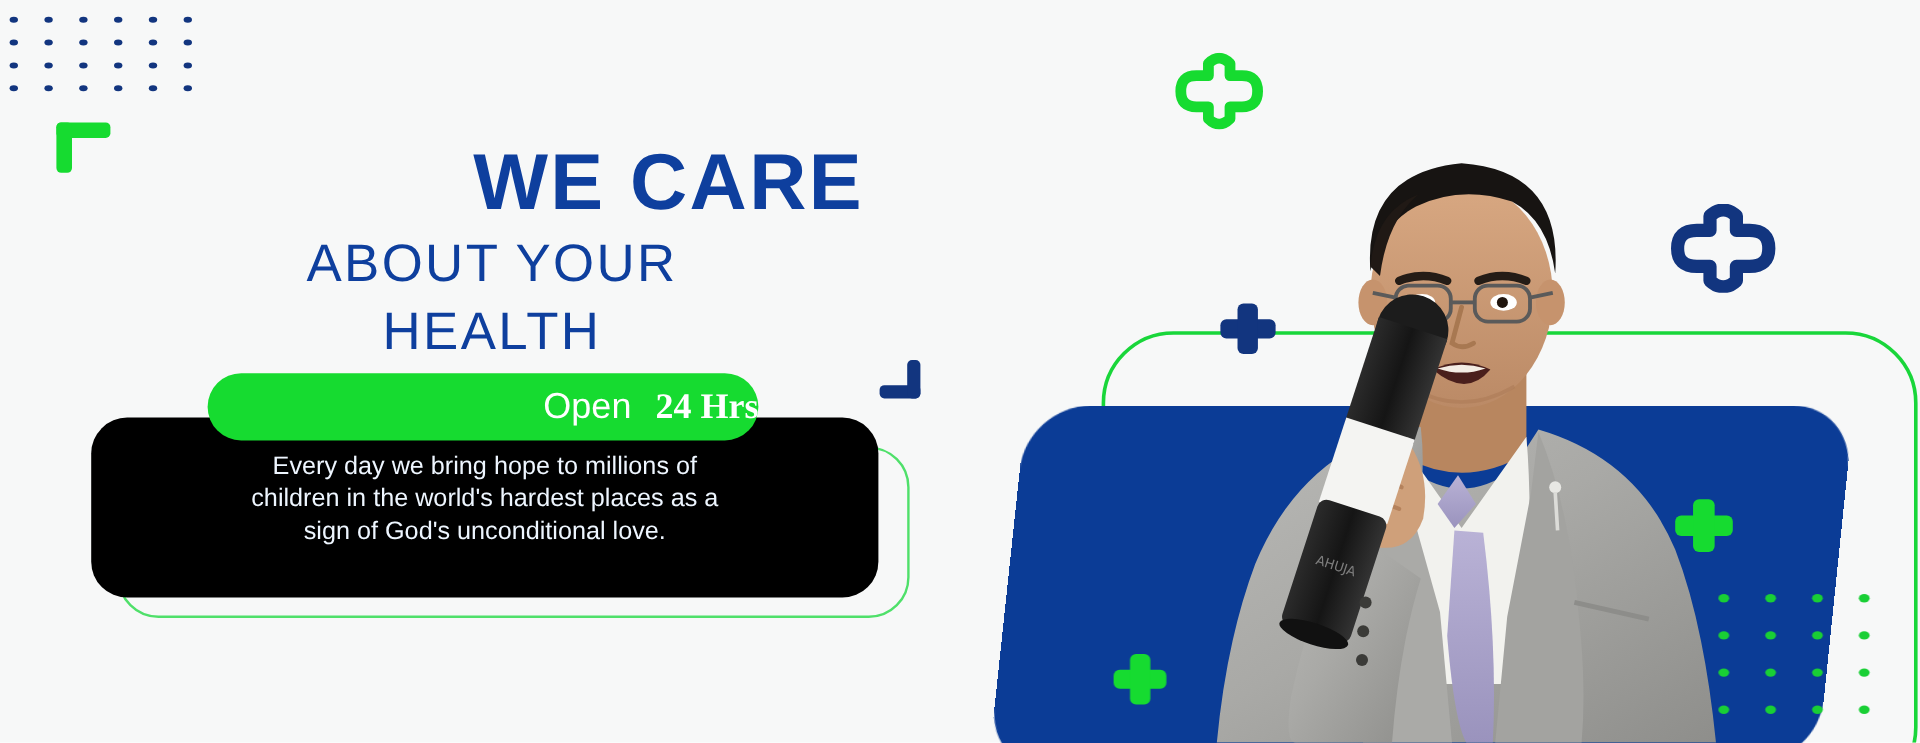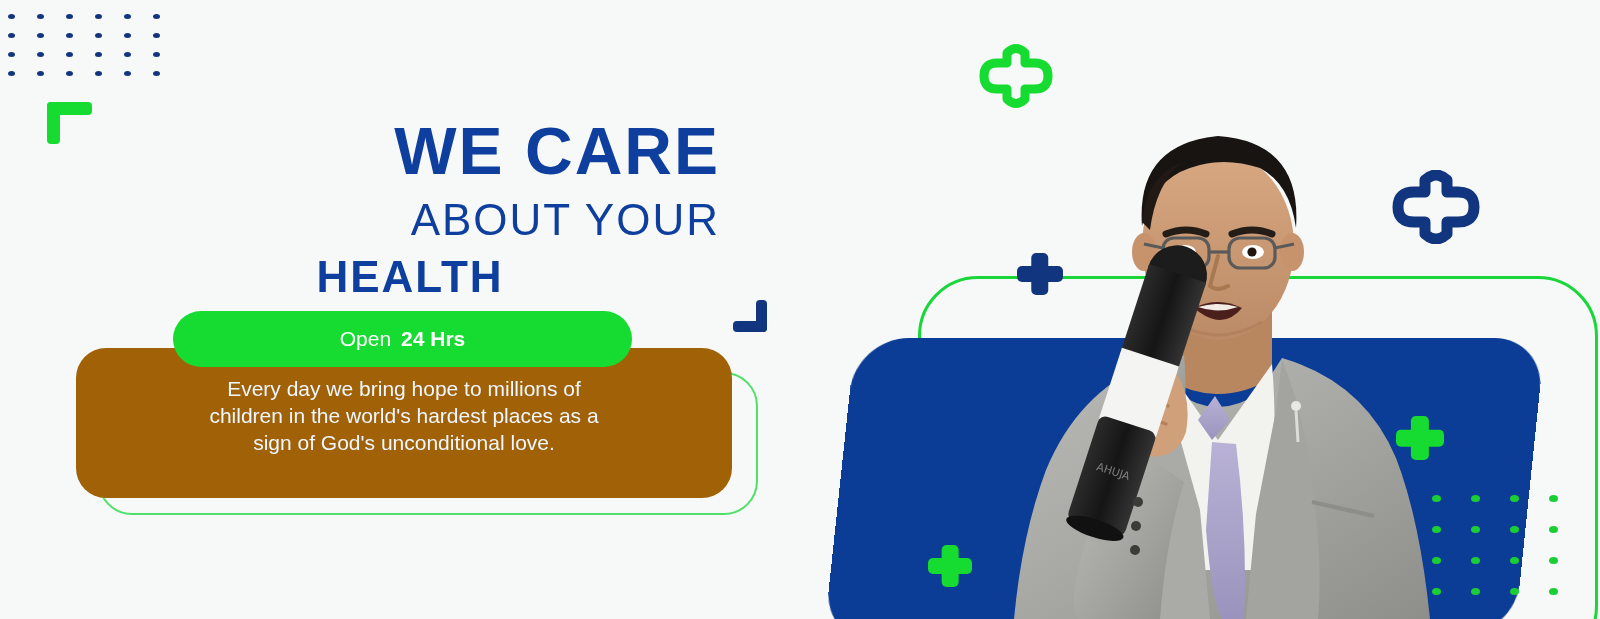"ABOUT YOUR" #headline-line2 { text-align: right -> none }
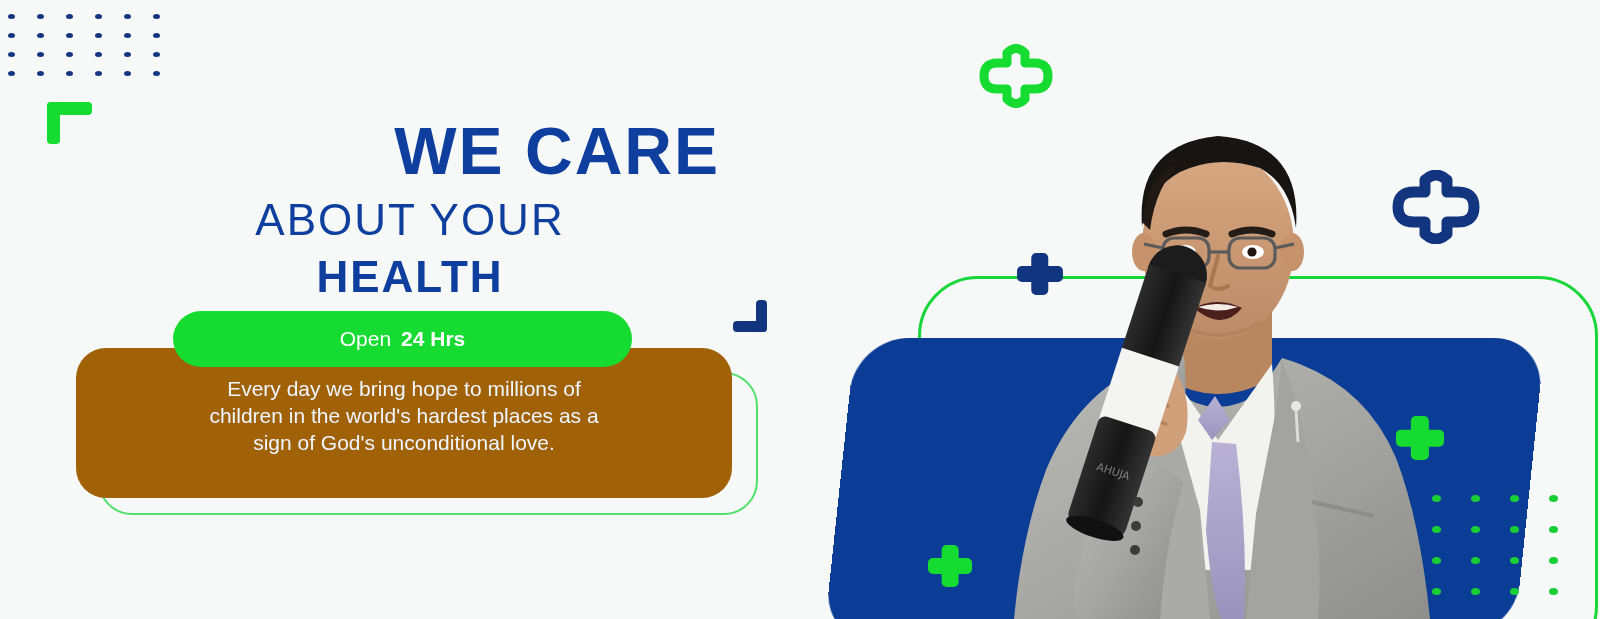"HEALTH" #headline-line3 { font-weight: bold -> normal }
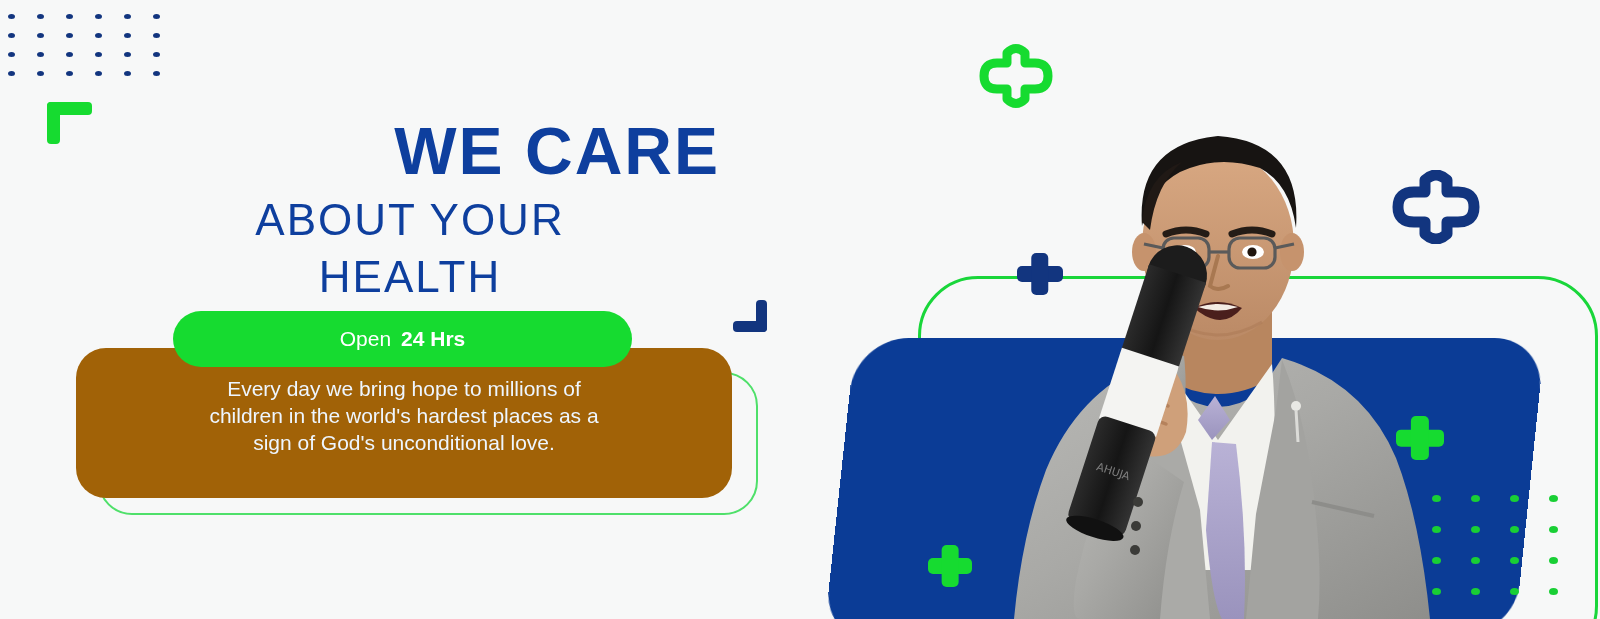"Open" #open-hours-badge { font-size: 21px -> 30px; justify-content: center -> flex-end }
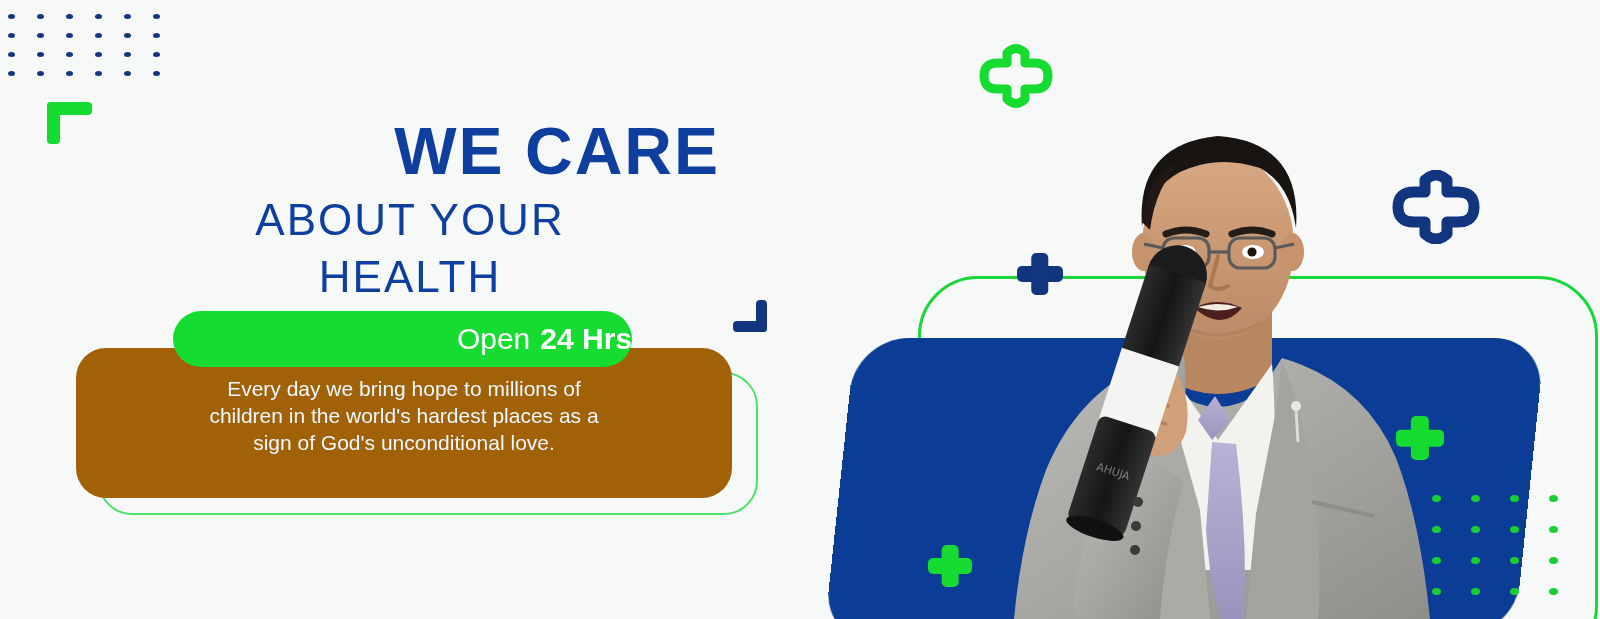"24 Hrs" #open-hours-value { font-family: none -> Liberation Serif, serif; margin-left: 10px -> 20px }
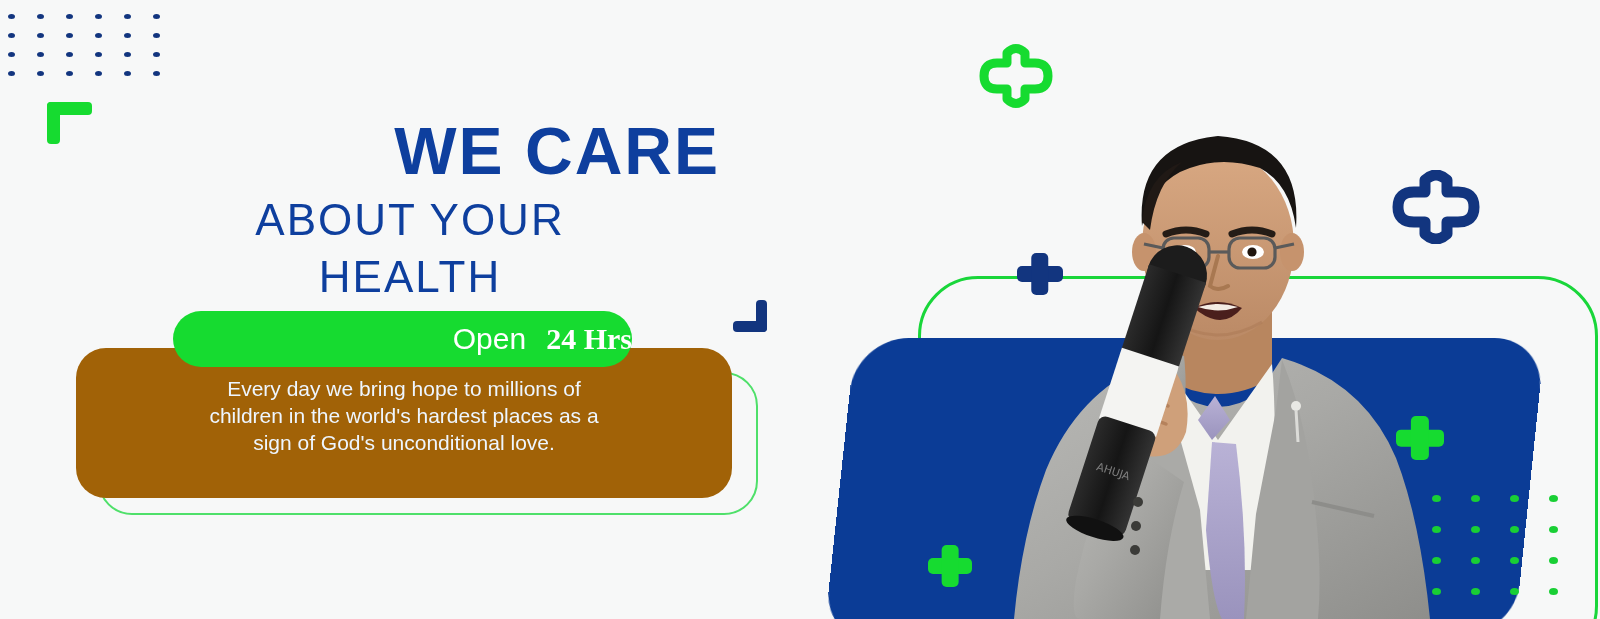"Every day we bring hope" #mission-card { background: #a16207 -> #000000 }
